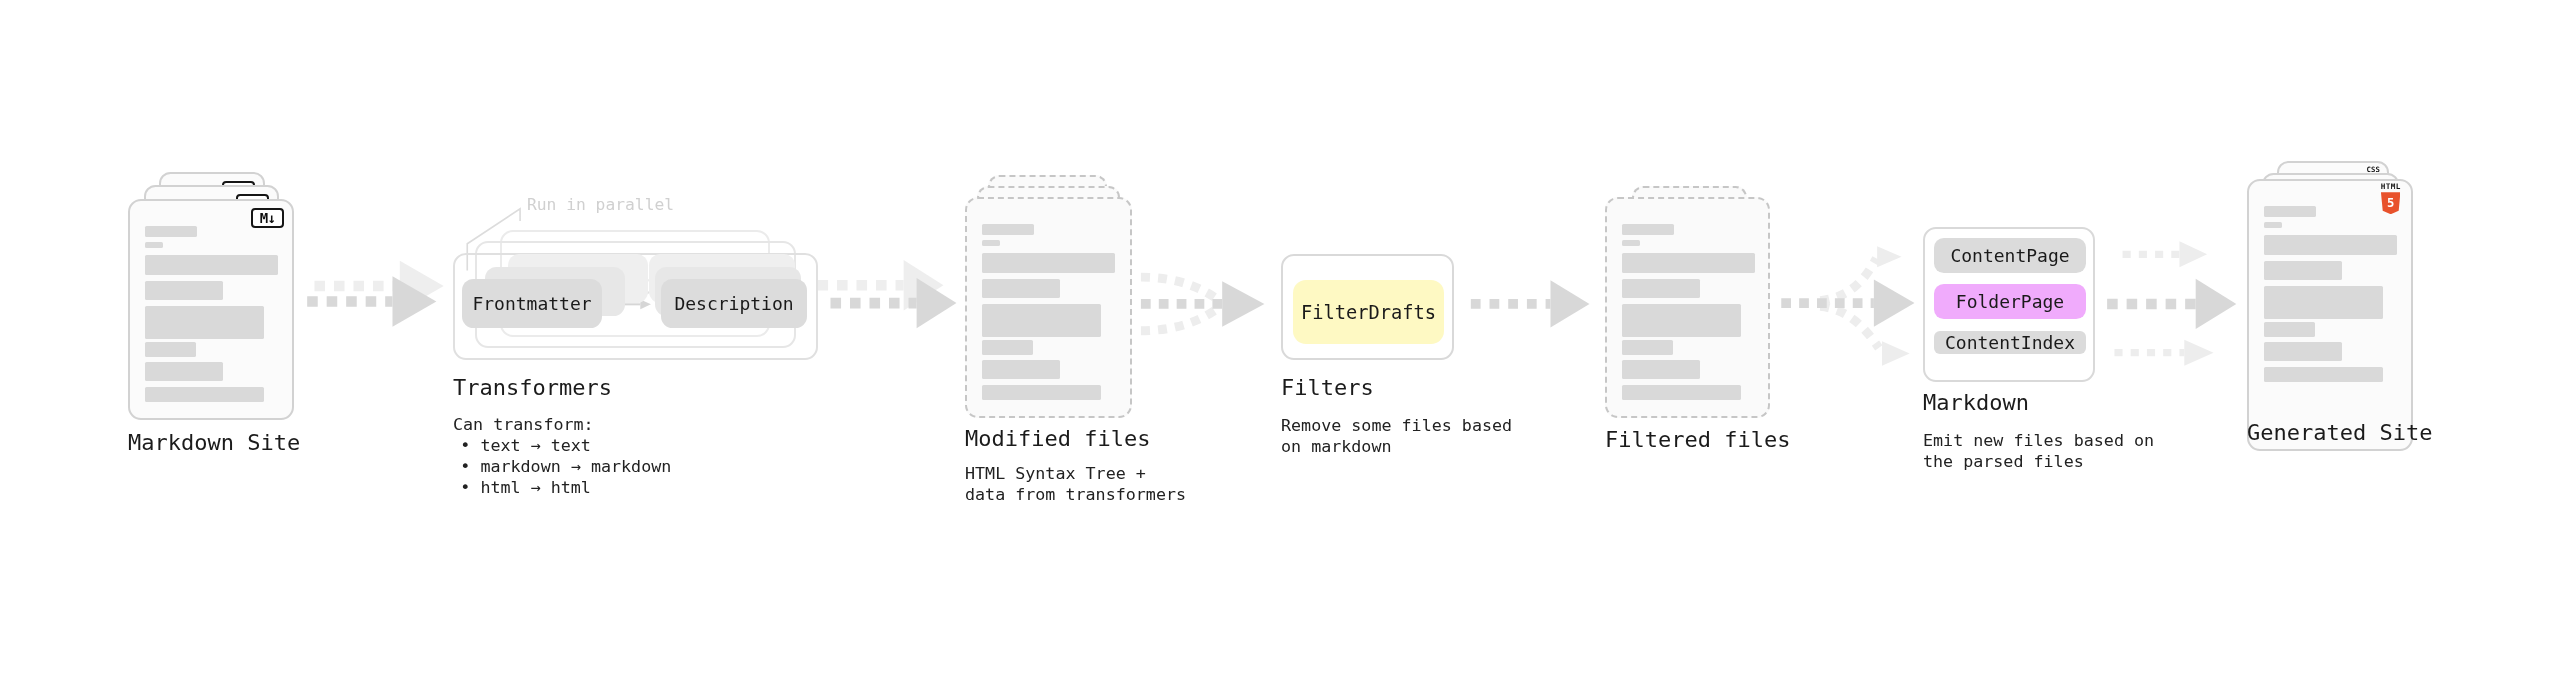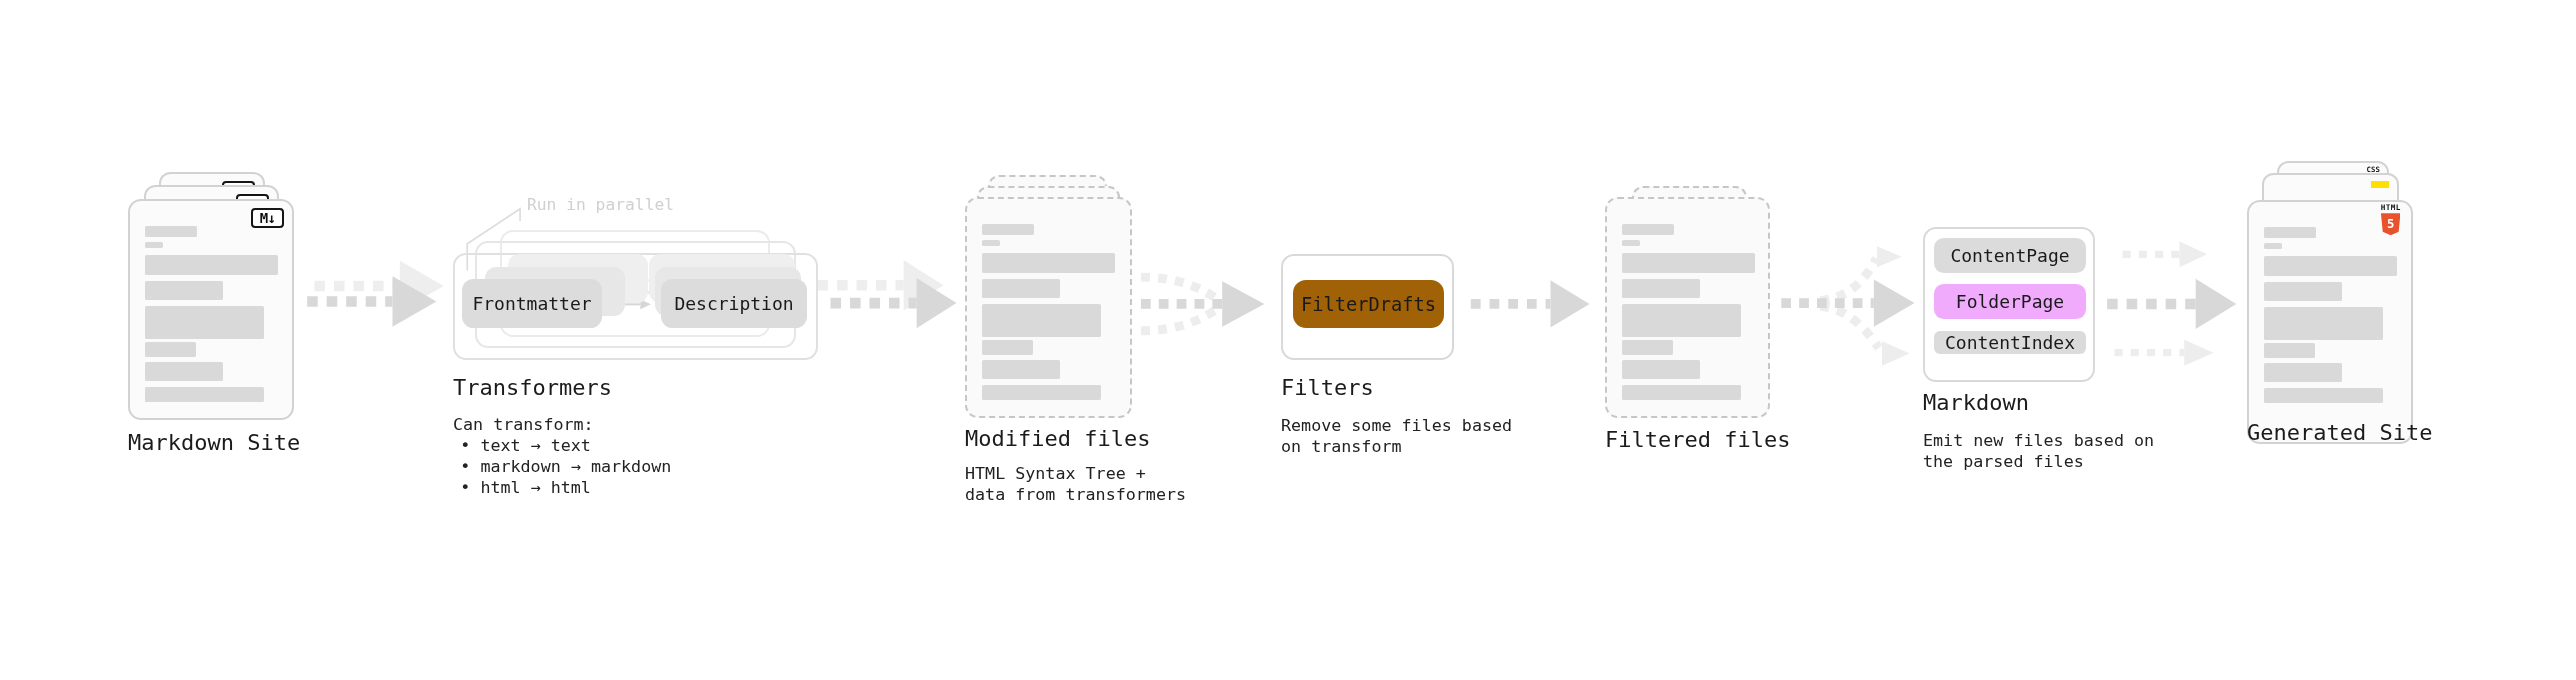"HTML" div.filecard { height: 244px -> 272px; top: 200px -> 179px }
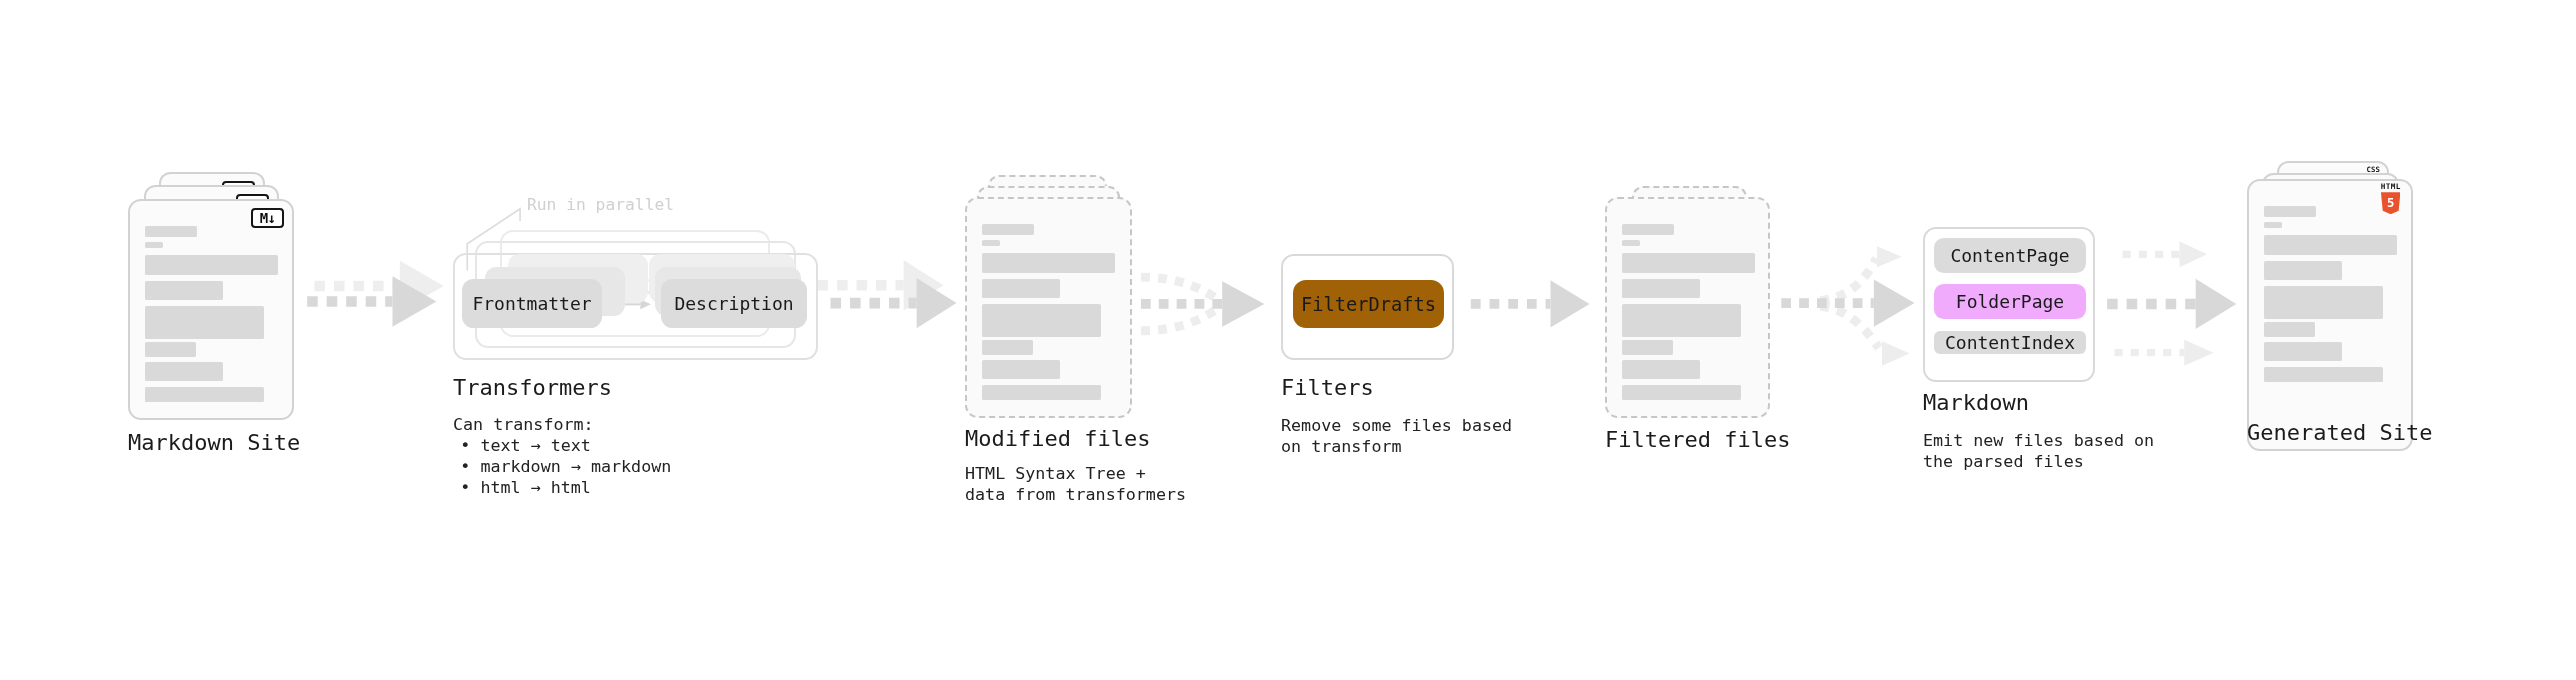"FilterDrafts" div.pill { background: #a16207 -> #fef9c3; height: 48px -> 64px }
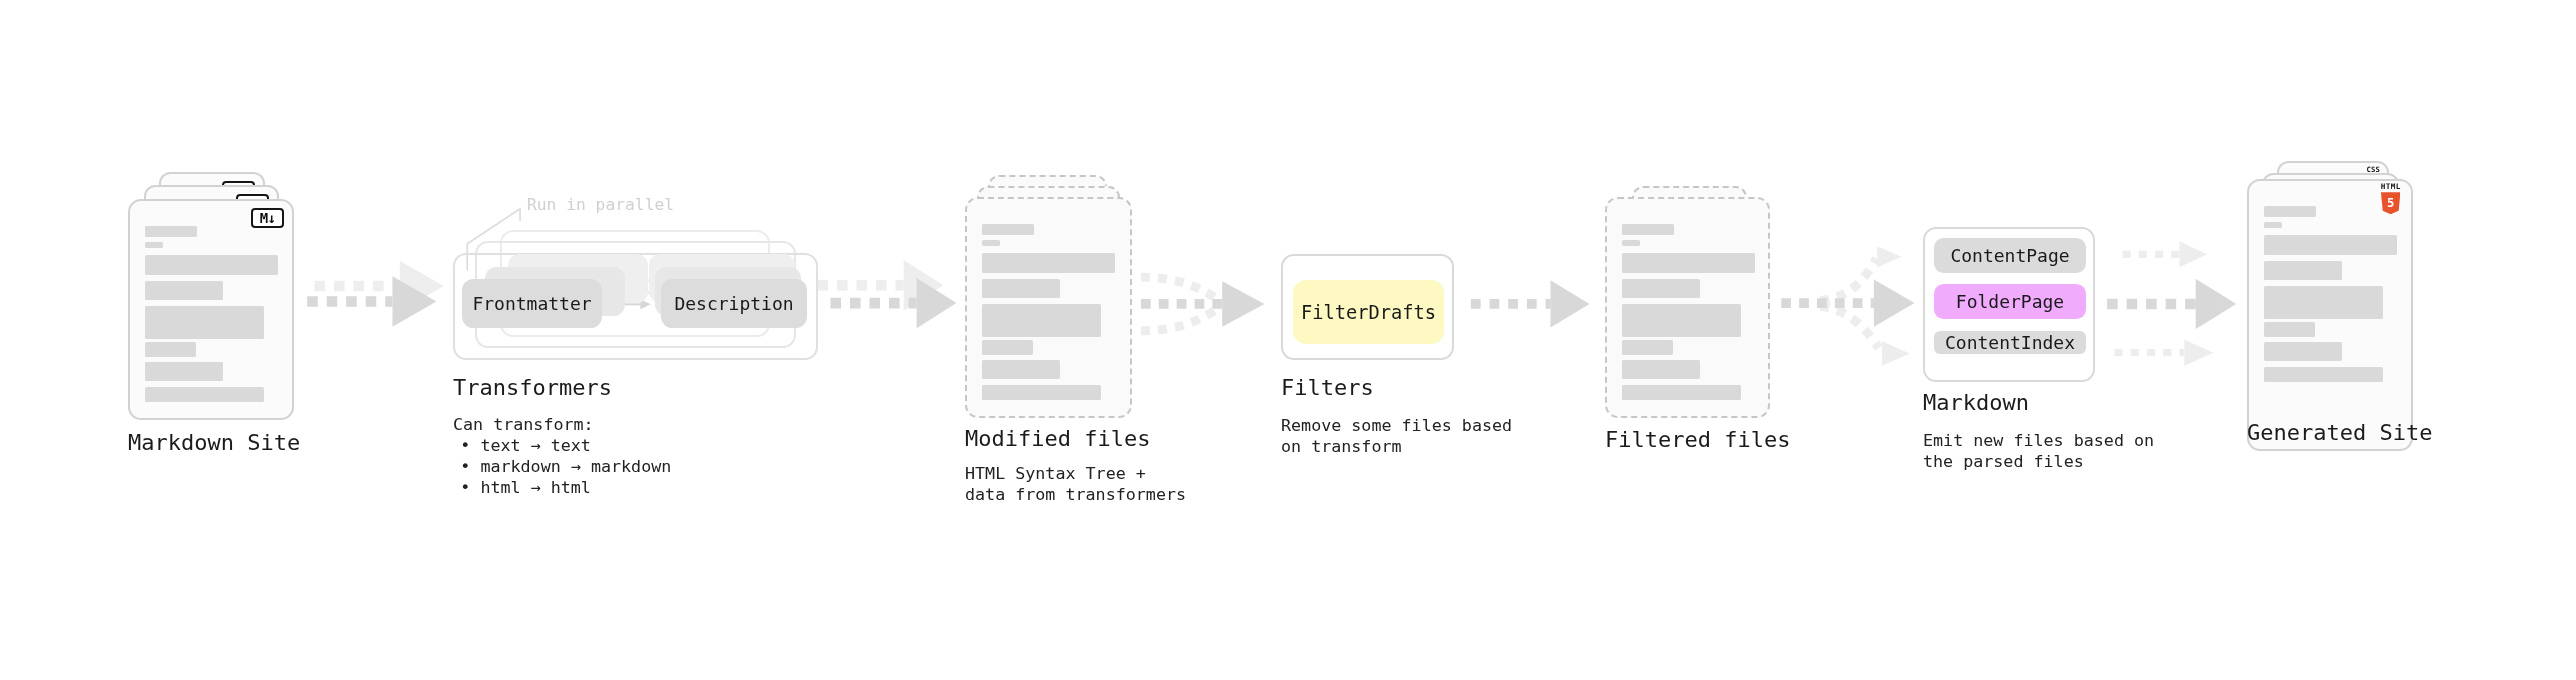"on transform" div { text: transform -> markdown }
